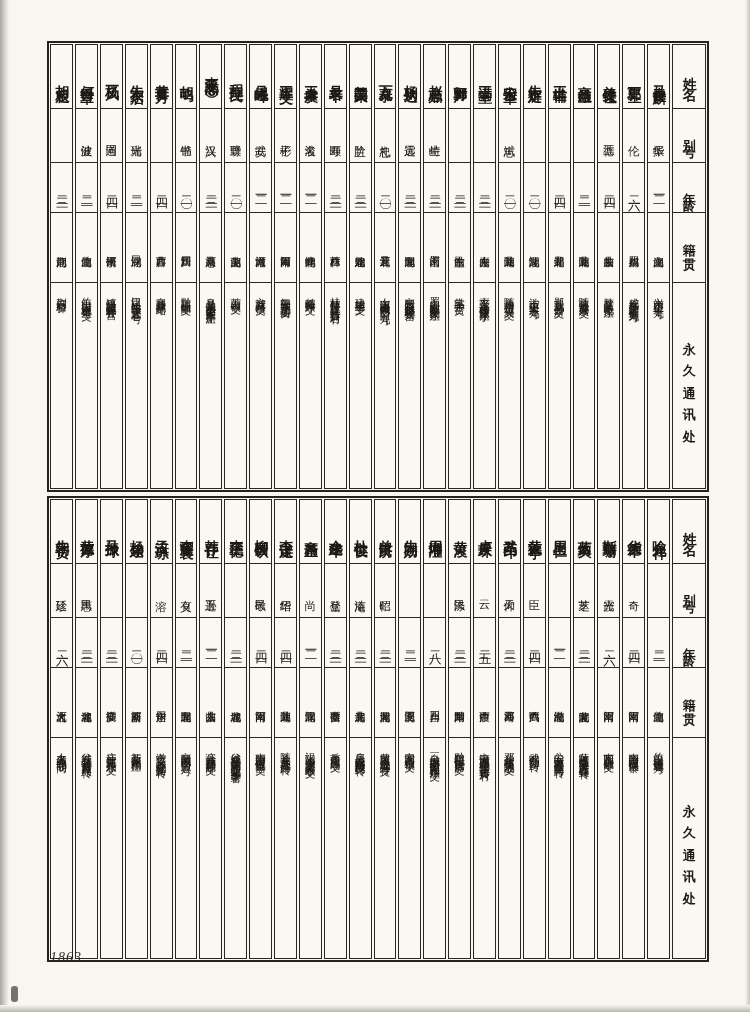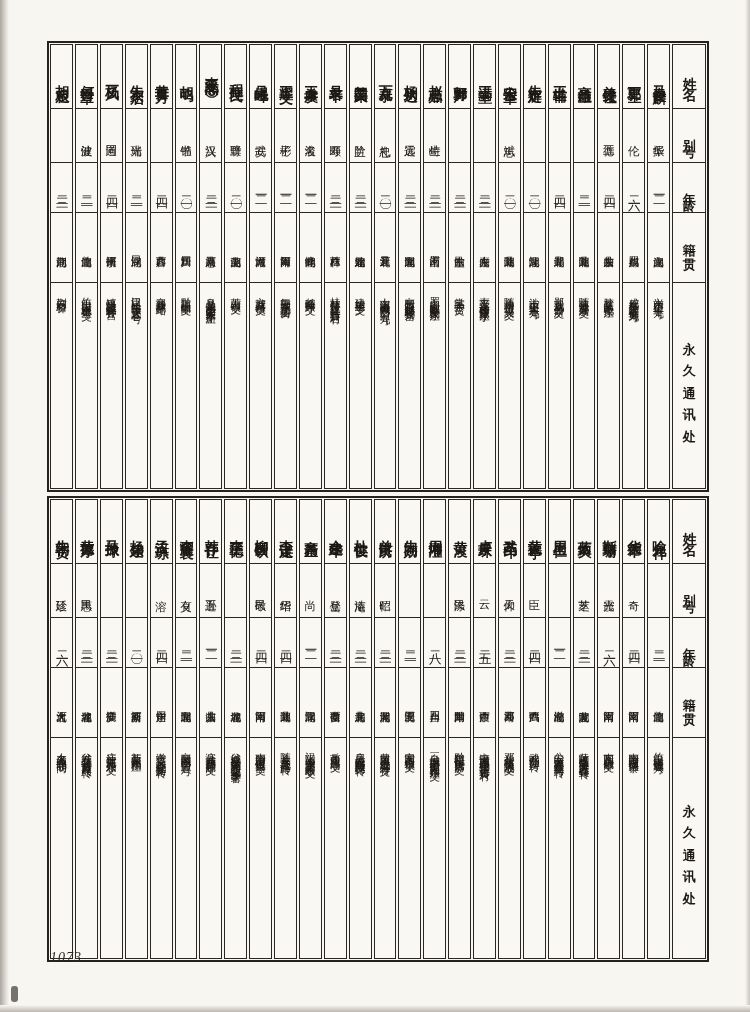"1073" div.page-number { text: 1073 -> 1863 }
